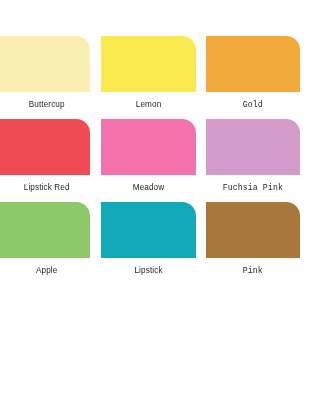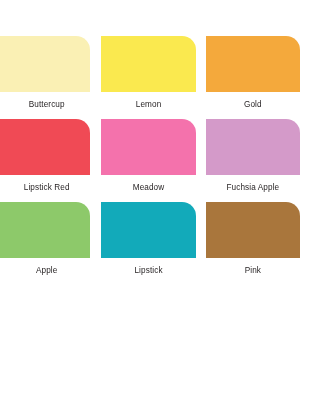"Gold" .swatch-cell.col-3 { font-family: none -> Liberation Mono, monospace }
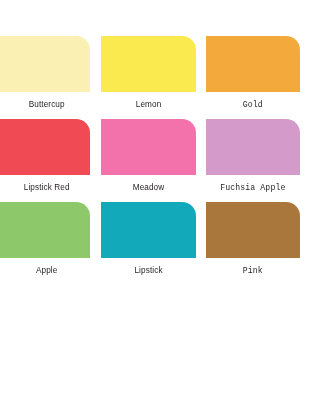"Fuchsia Apple" span.swatch-label { text: Apple -> Pink }
